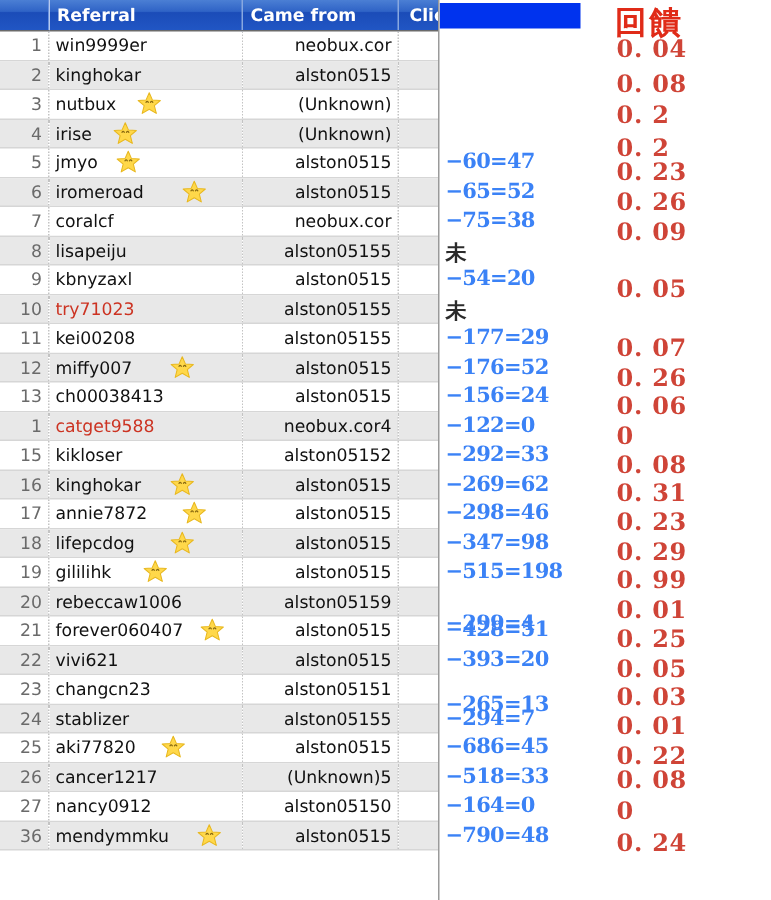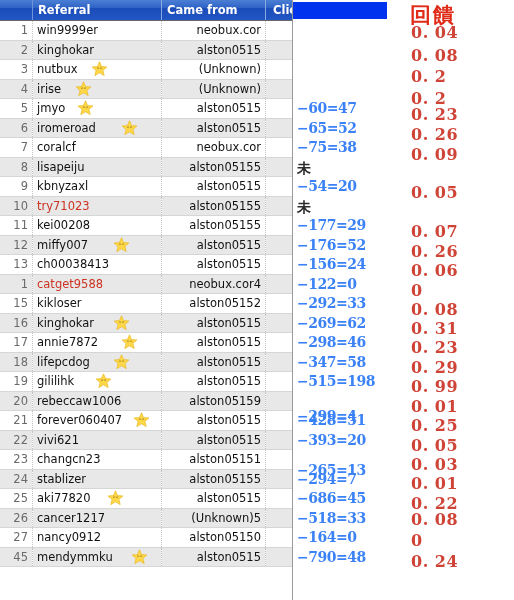"−347=58" div.math { text: 58 -> 98 }
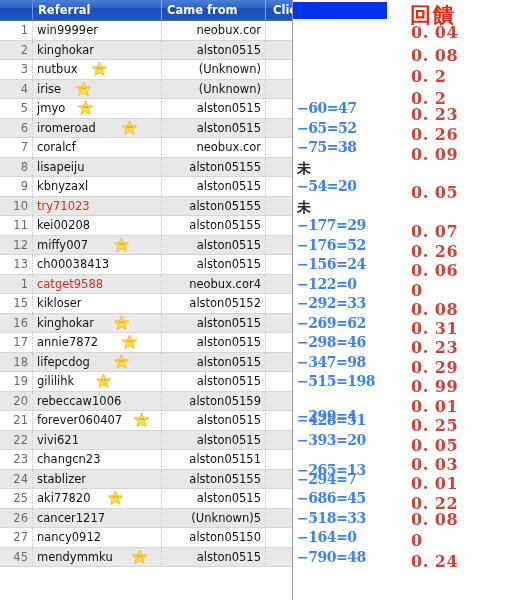"45" td.c-idx { text: 45 -> 36 }
